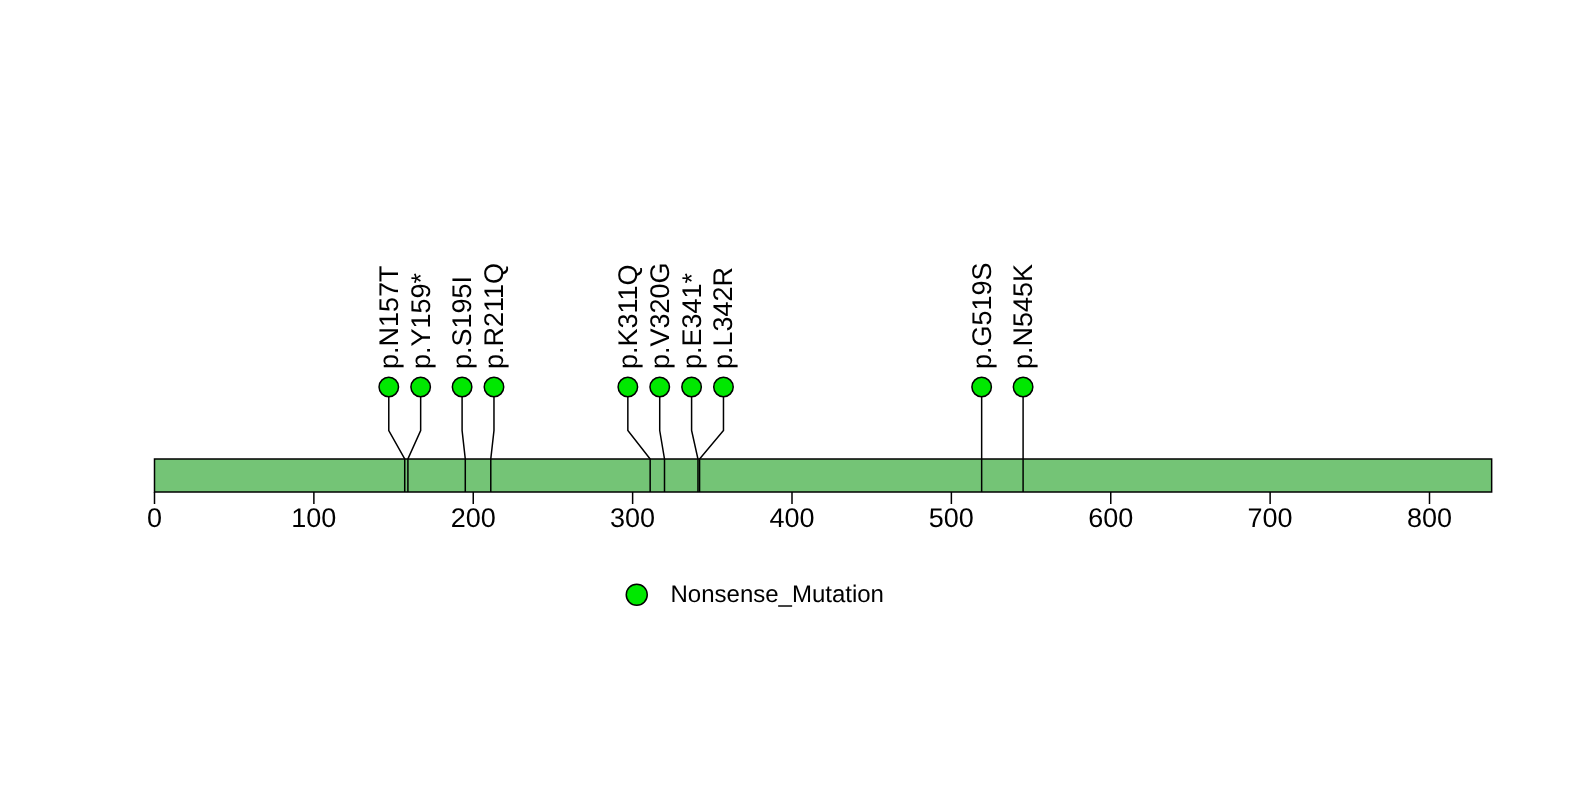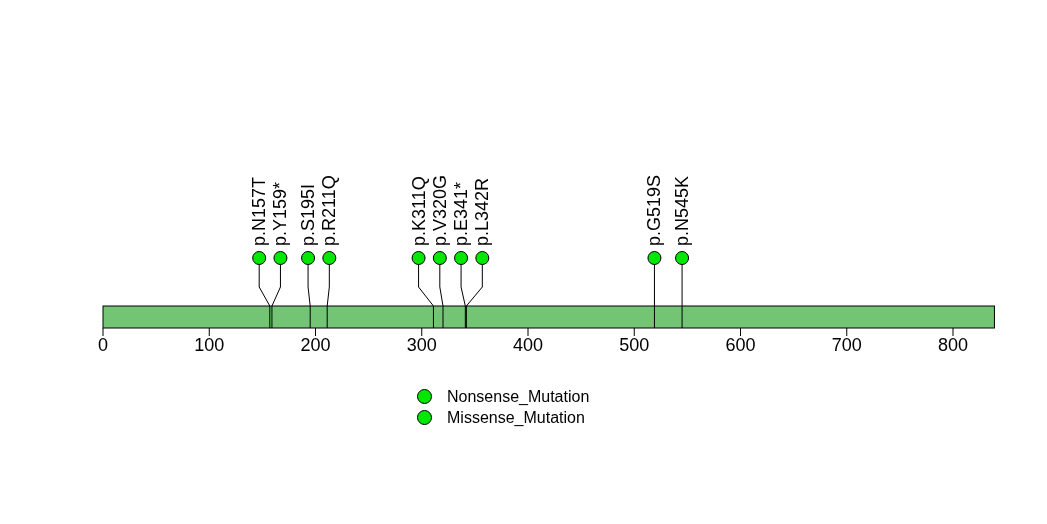"Missense_Mutation" div.legend-item { html: <div> <span></span> <span>Missense_Mutation</span> </div> -> none }
